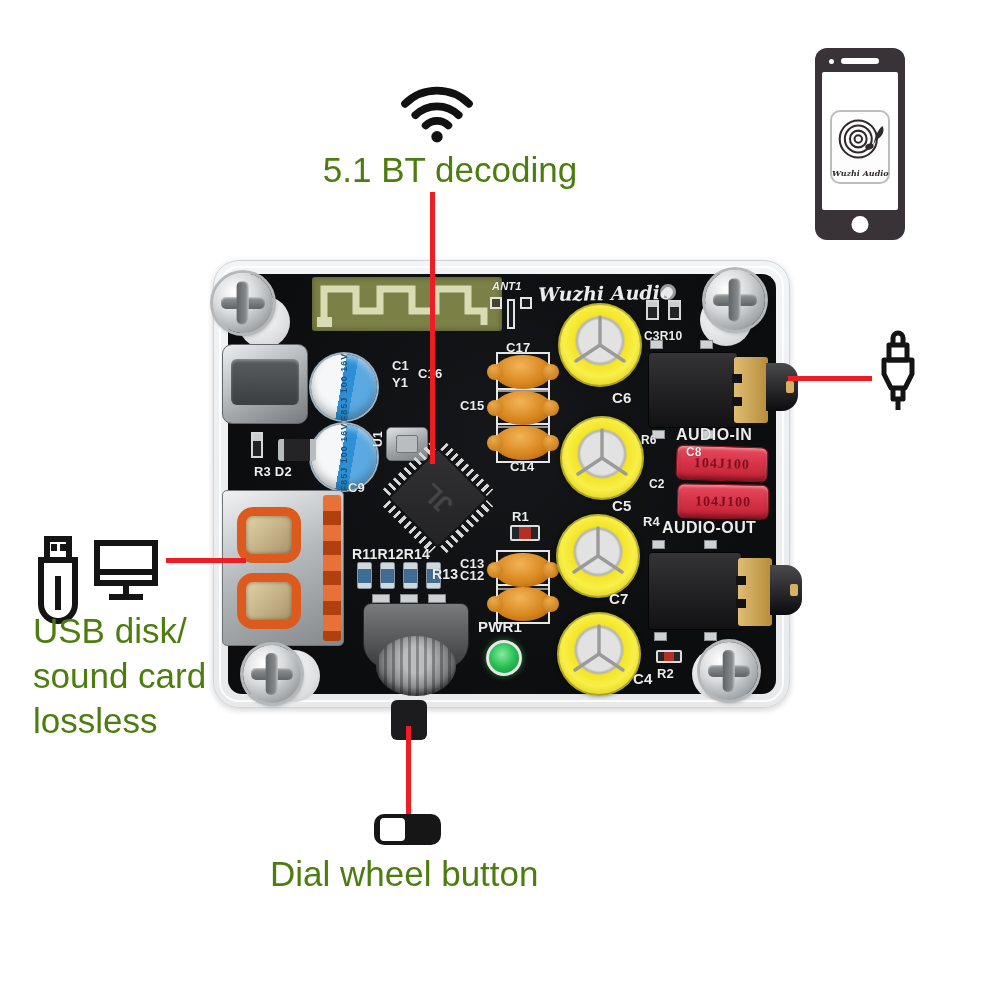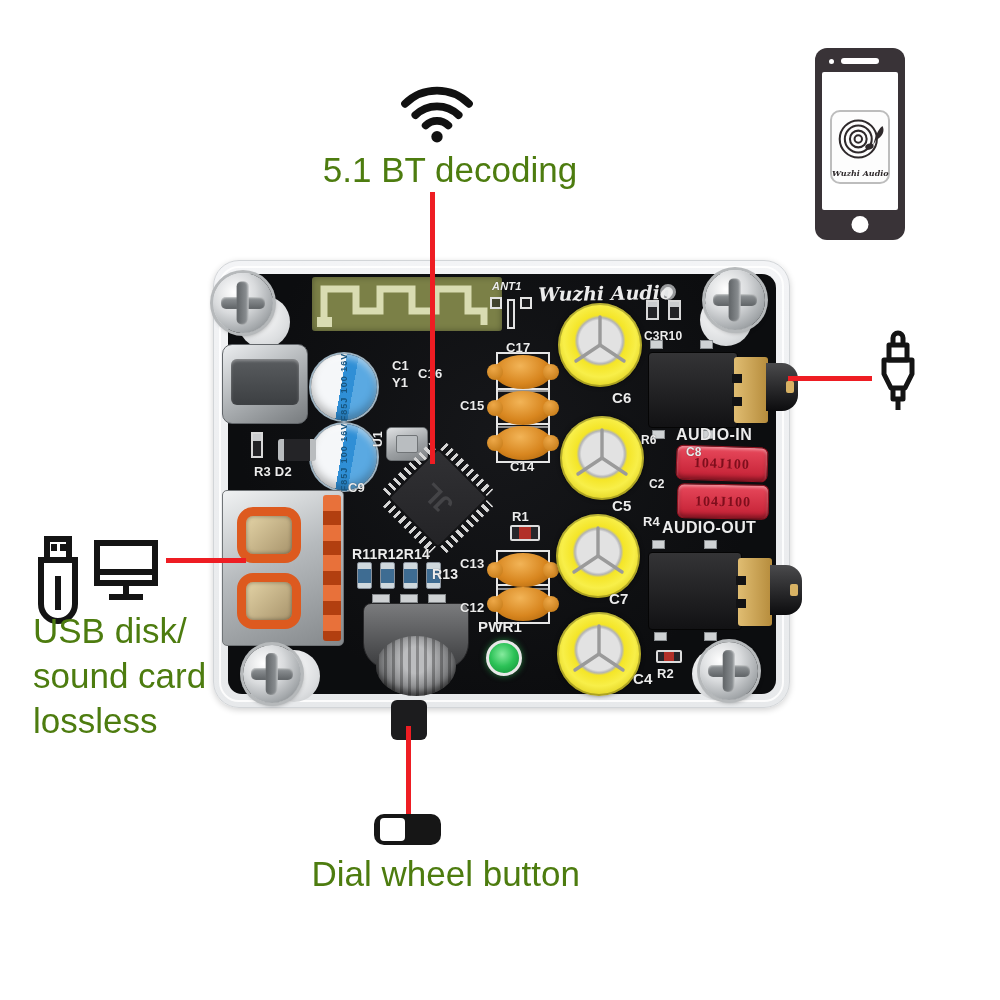"C12" div.lbl { top: 600px -> 568px }
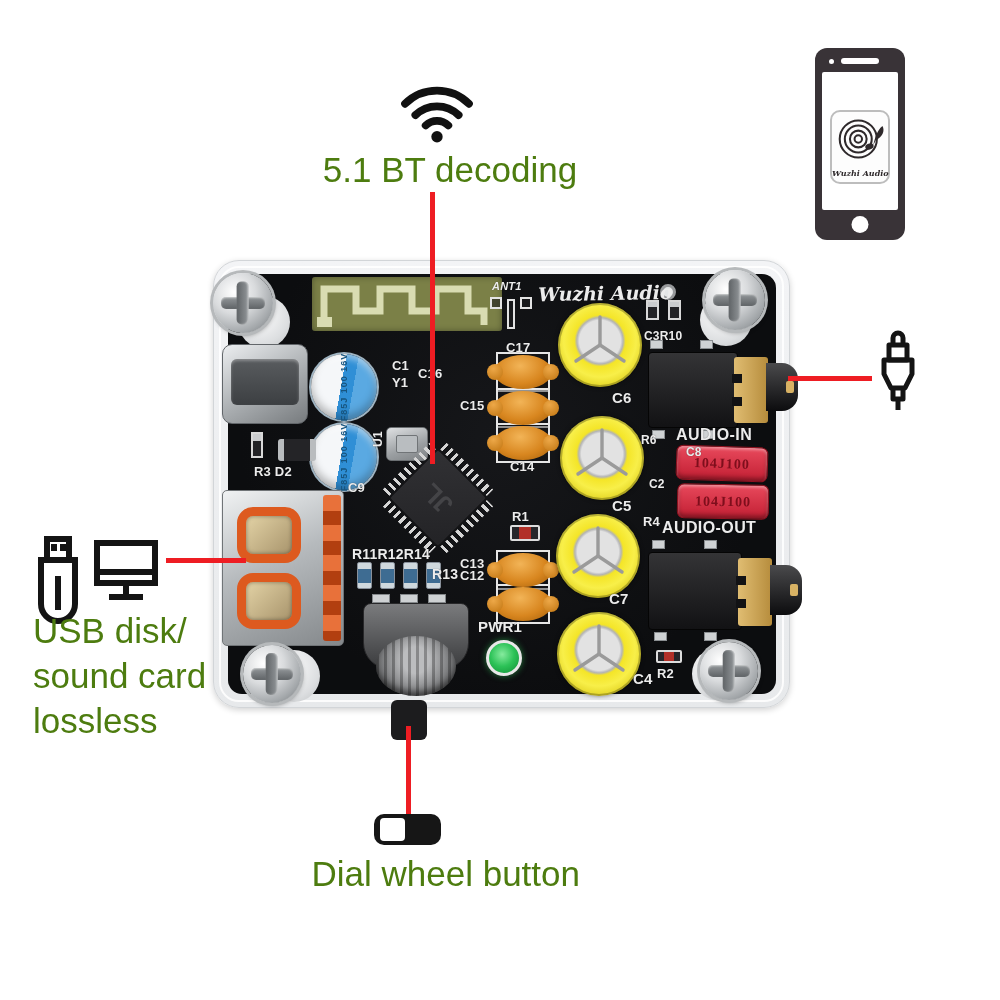"Dial wheel button" div.ann { text-align: right -> left }
